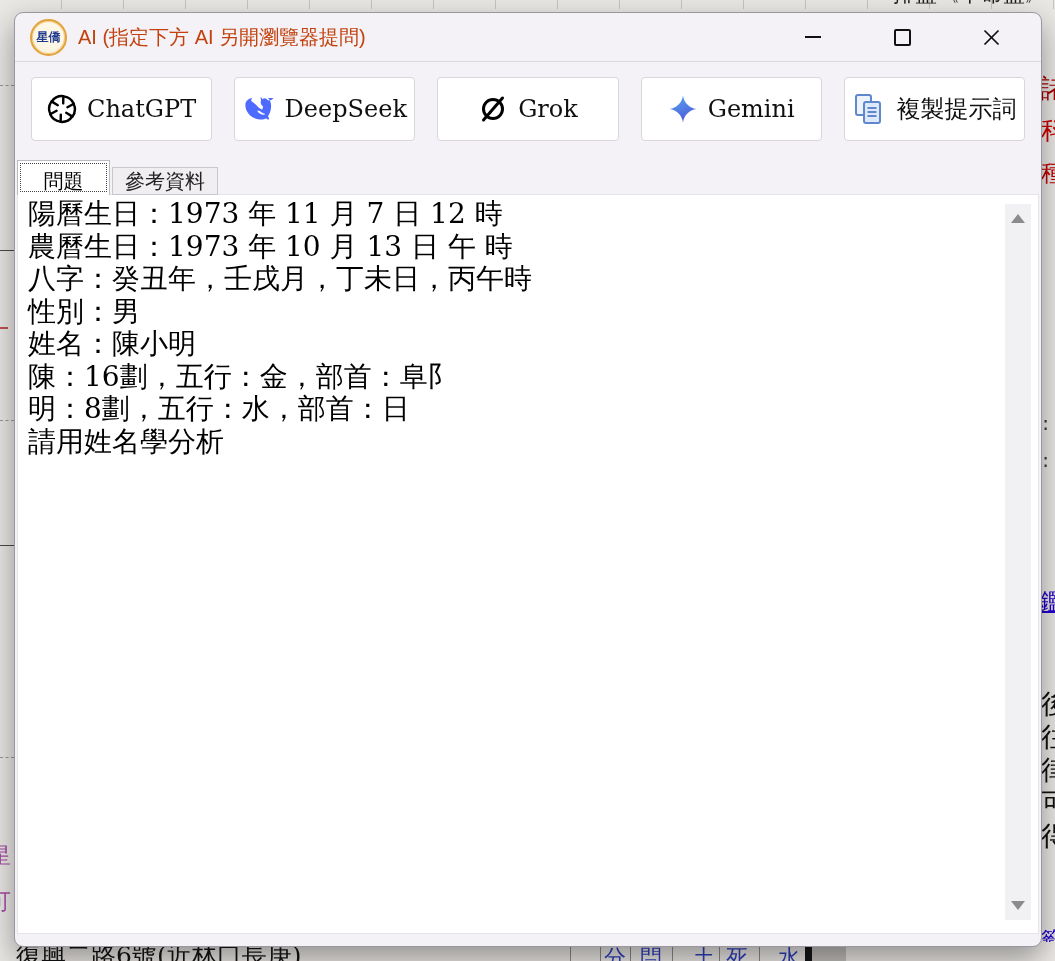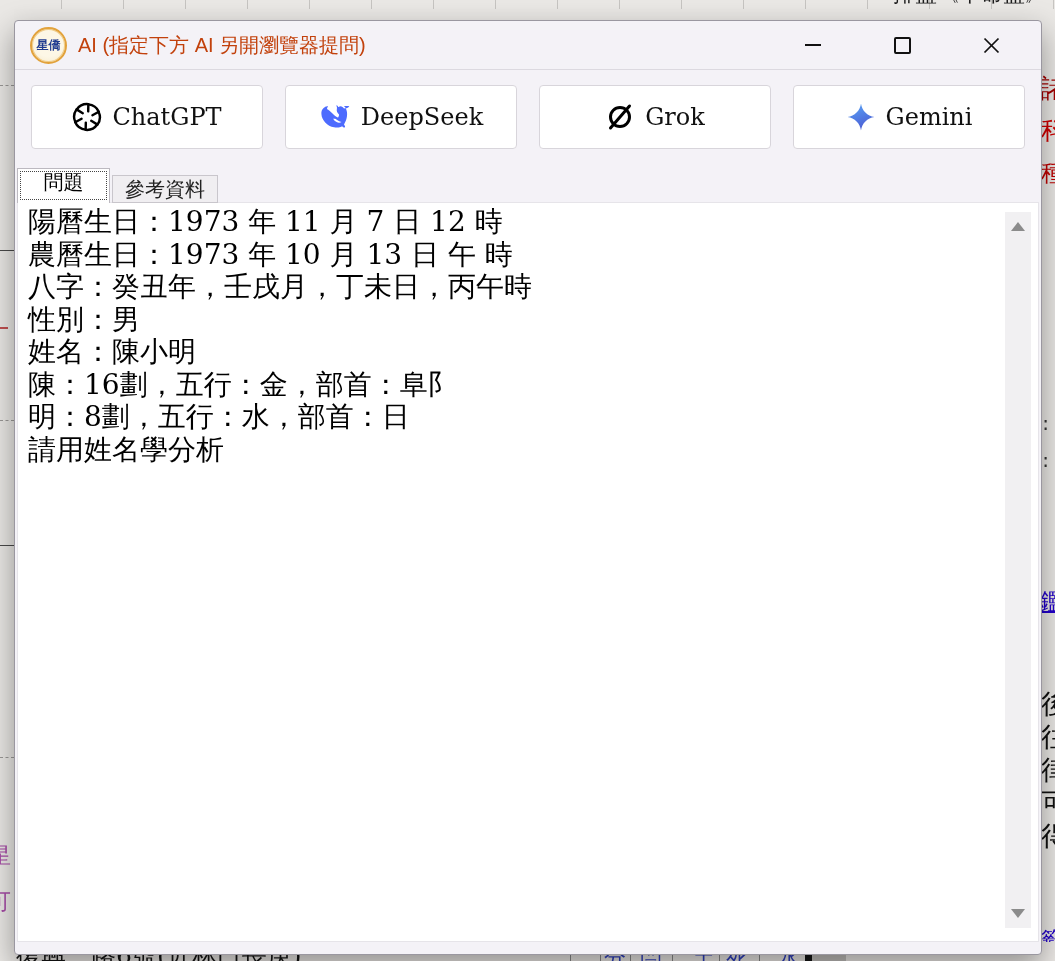"星僑" #dialog { border-radius: 4px -> 9px; top: 20px -> 12px }
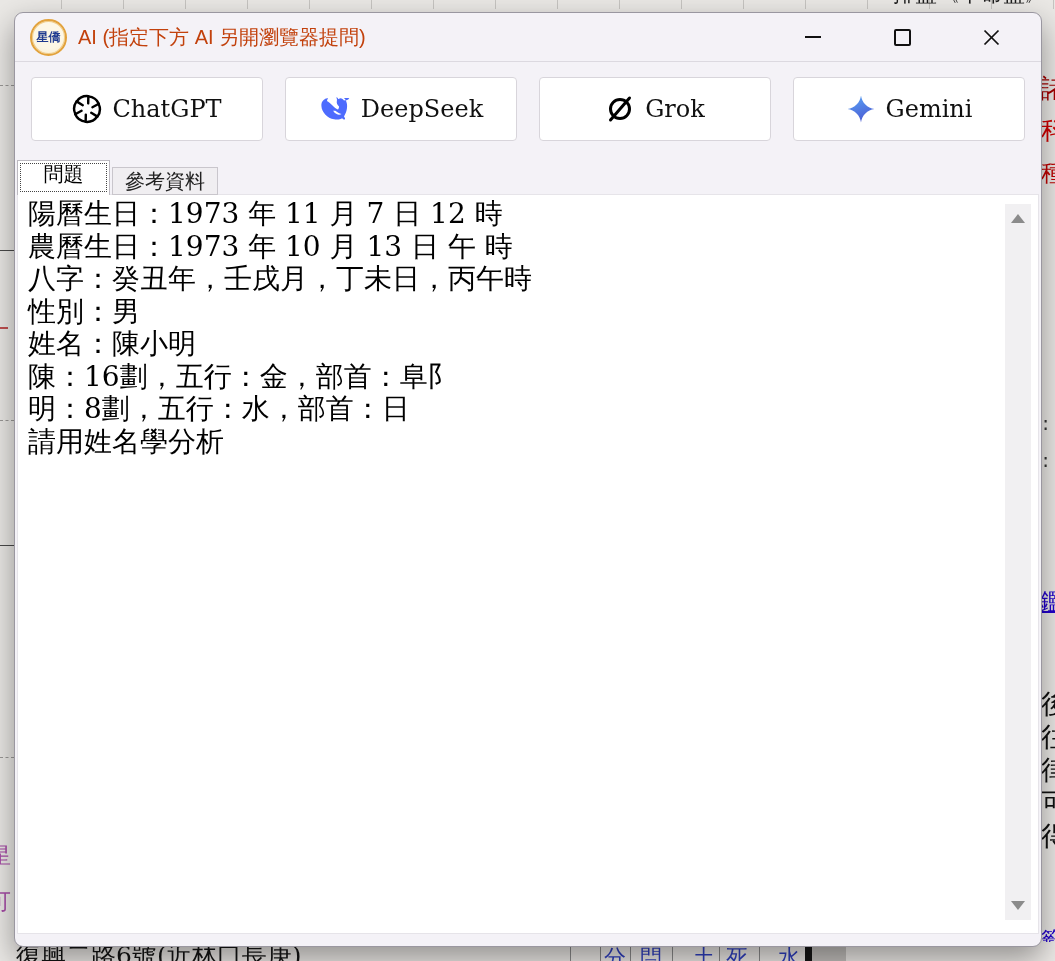"複製提示詞" div.ai-btn { html: none -> <div> <svg> <rect></rect> <rect></rect> <line></line> <line></line> <line></line> </svg> <span>複製提示詞</span> </div> }
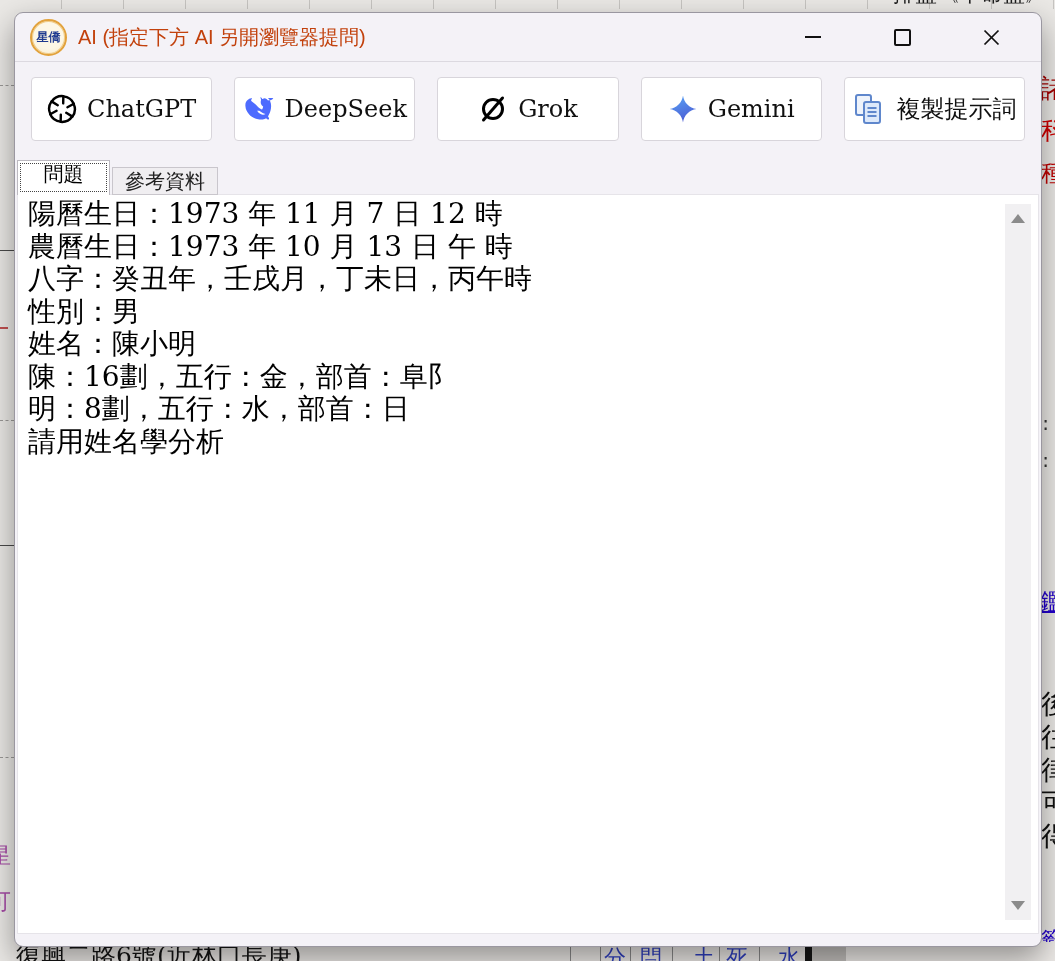"問題" #tab-question { align-items: flex-start -> flex-end }
